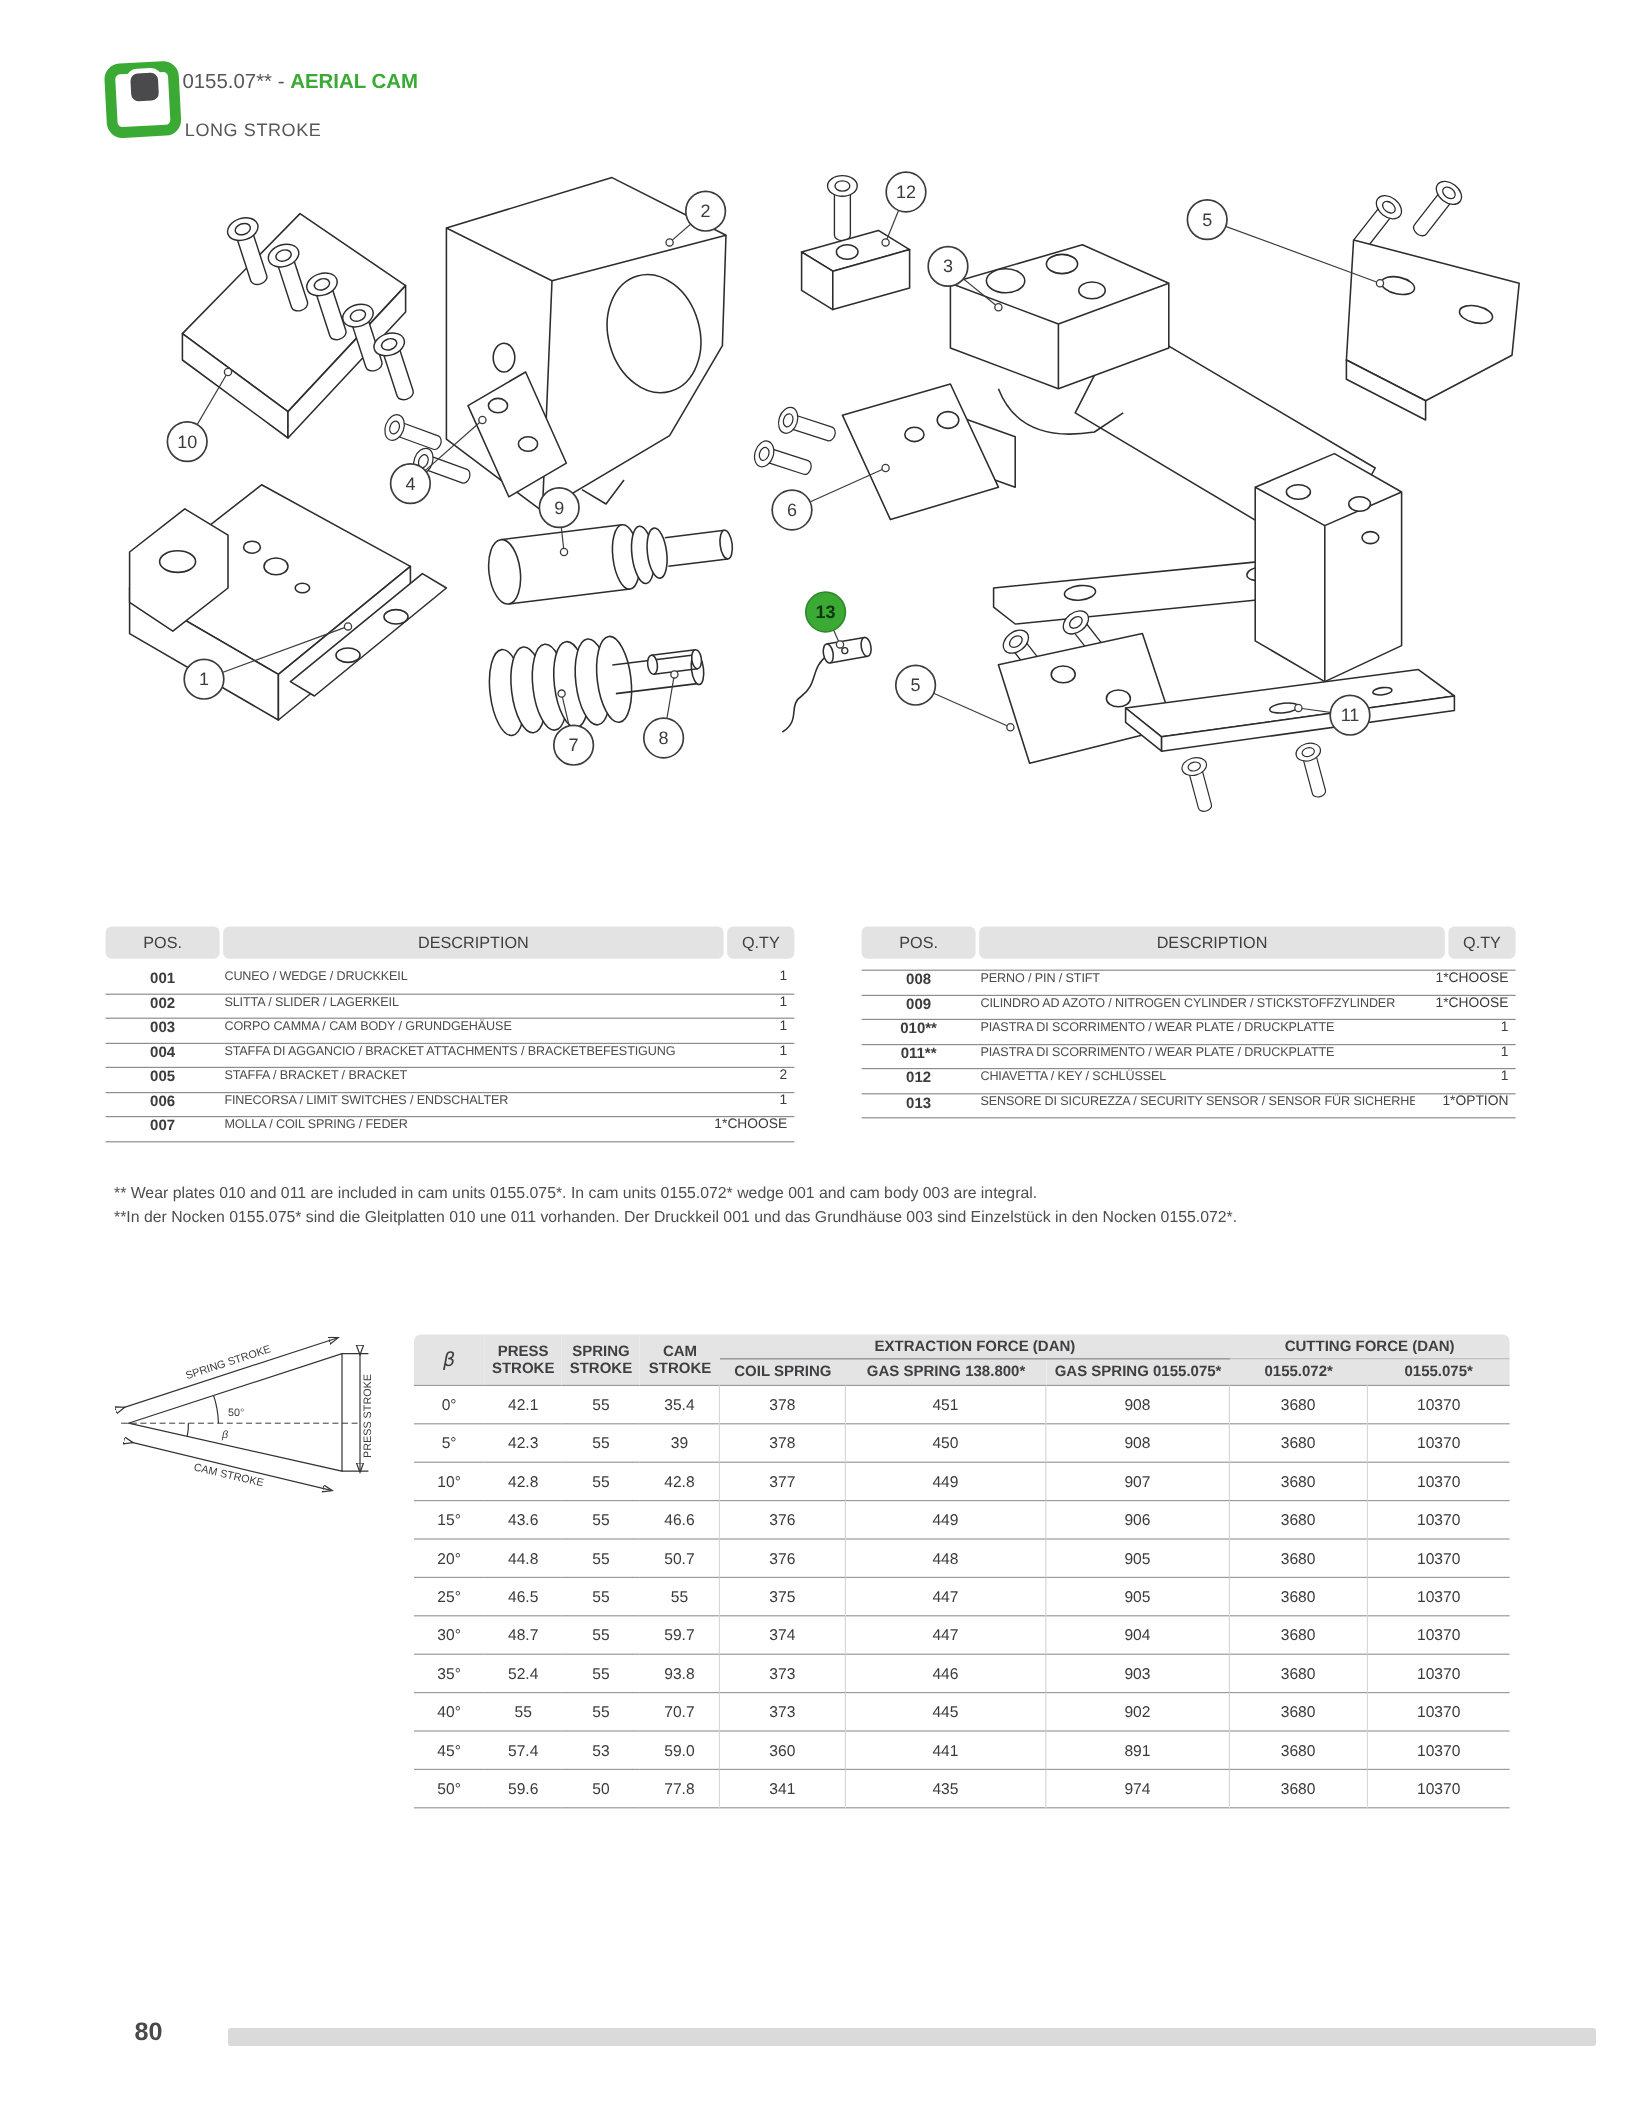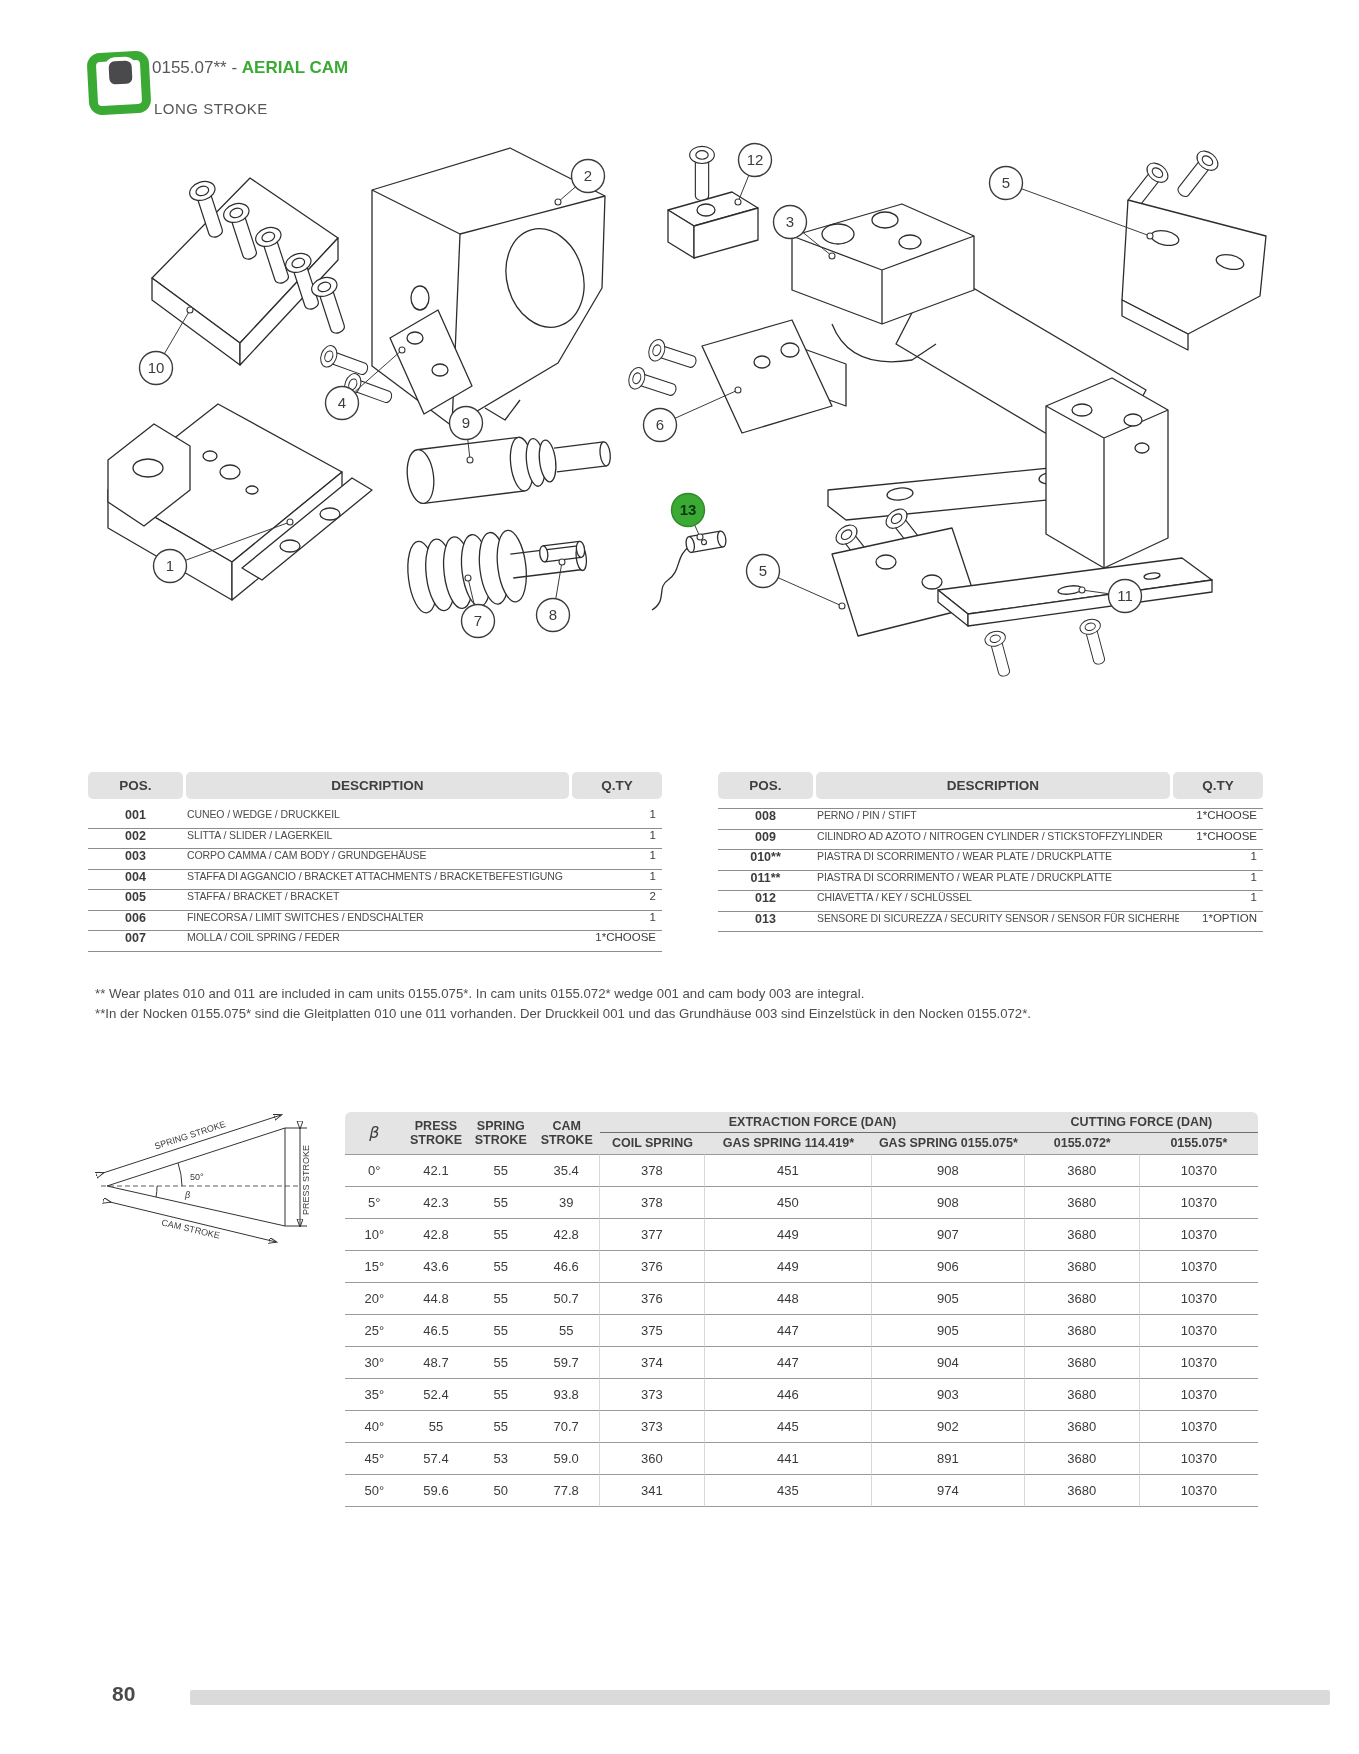"POS." .pt-head div { font-weight: 700 -> 400 }
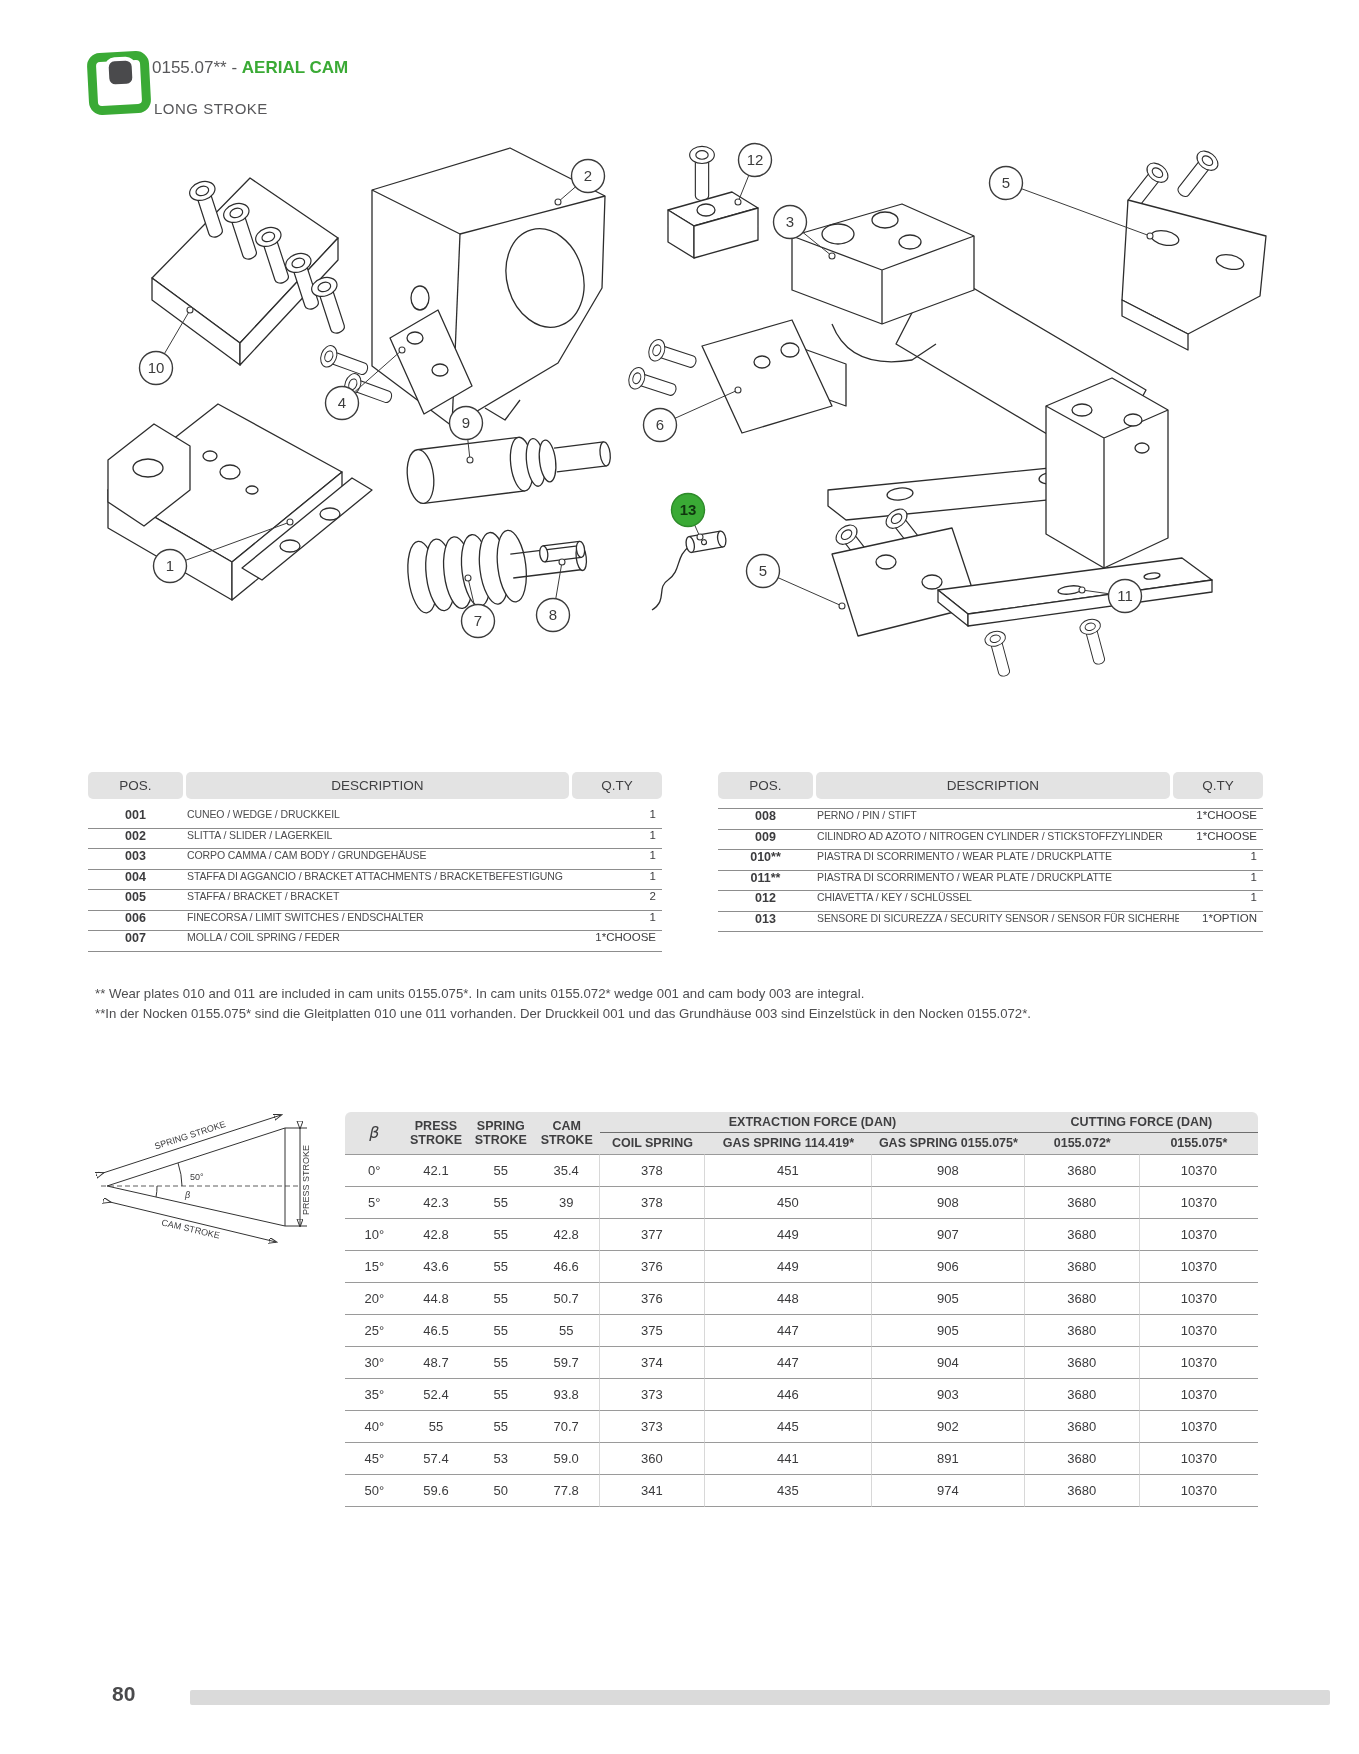"Q.TY" .pt-head .hq { width: 90px -> 56px }
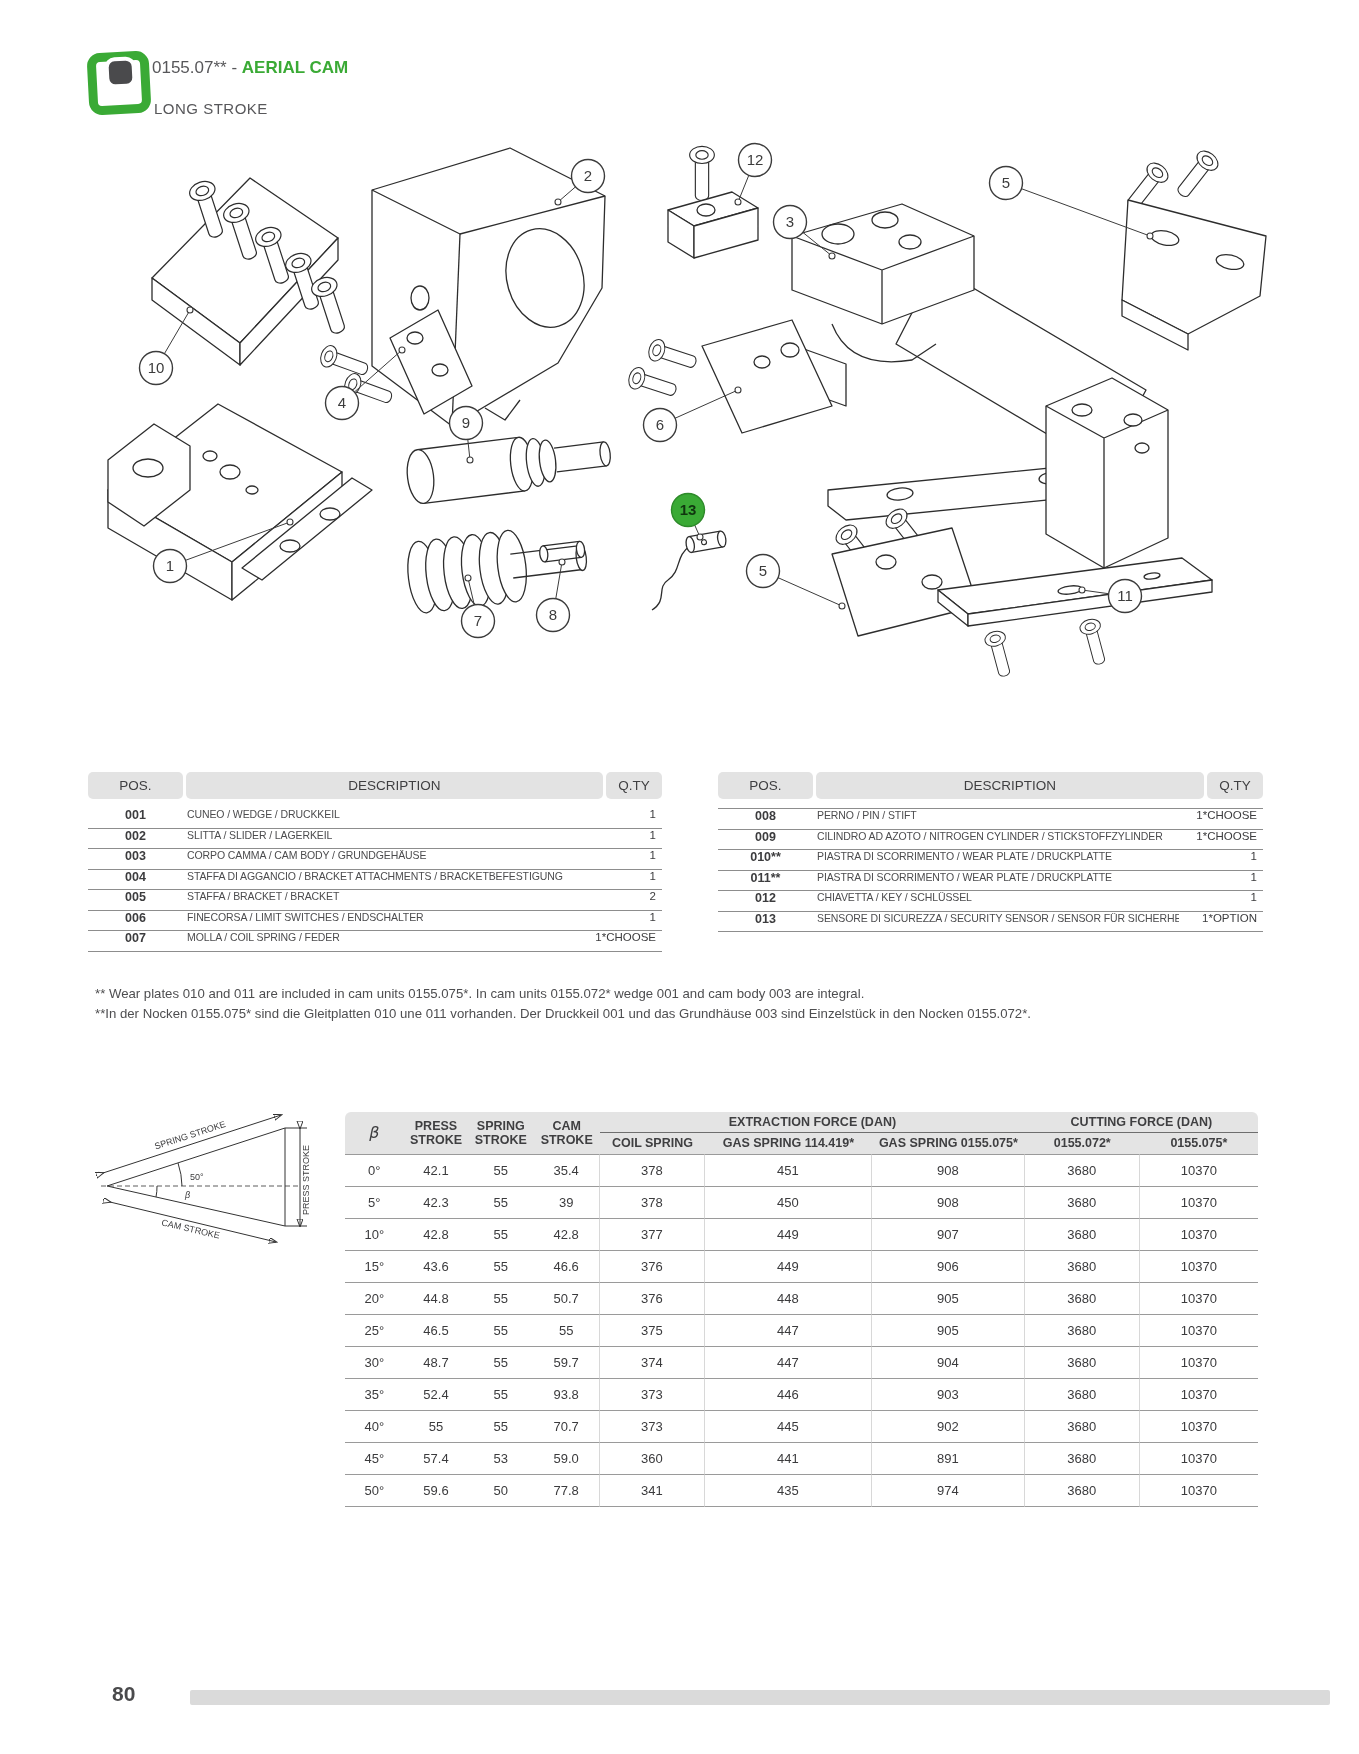"GAS SPRING 114.419*" th { text: 114.419 -> 138.800 }
